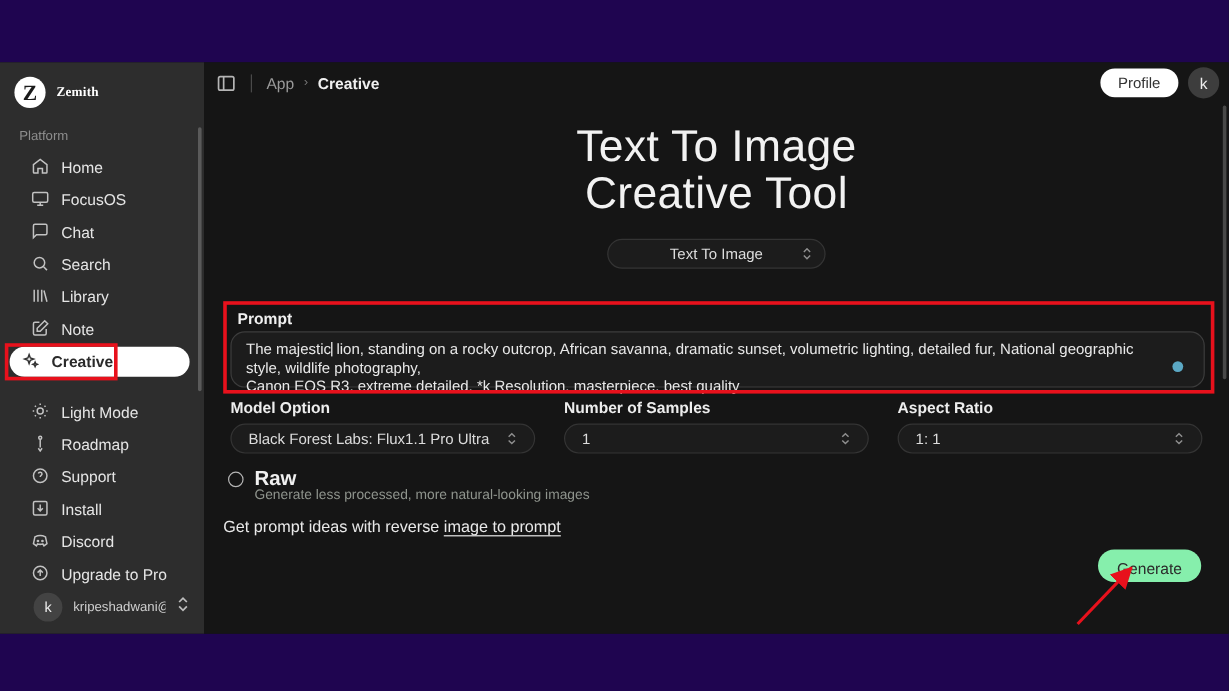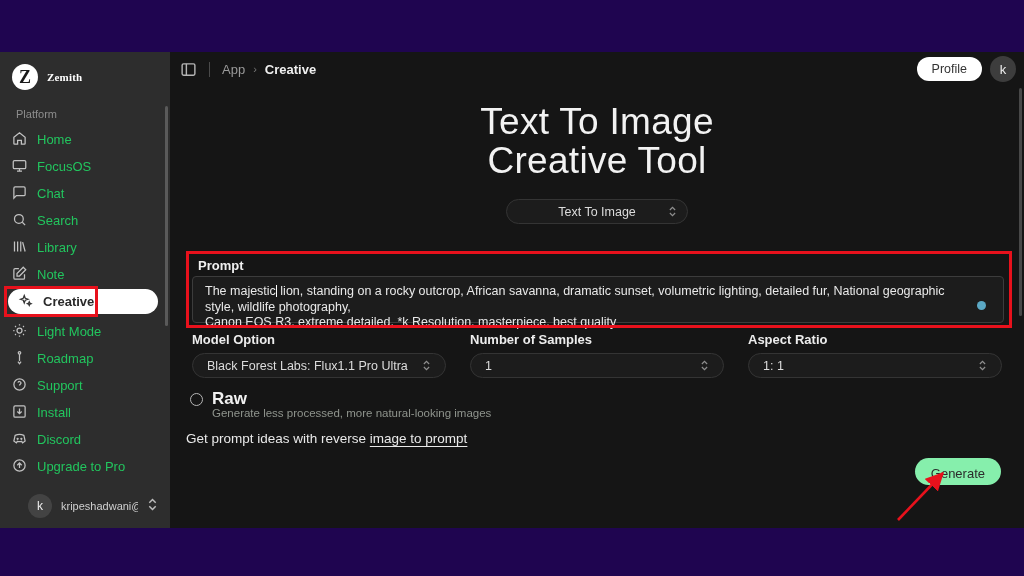"Home" .nav-item { color: #22c55e -> #e5e5e5; padding: 0 12px -> 0 26px }
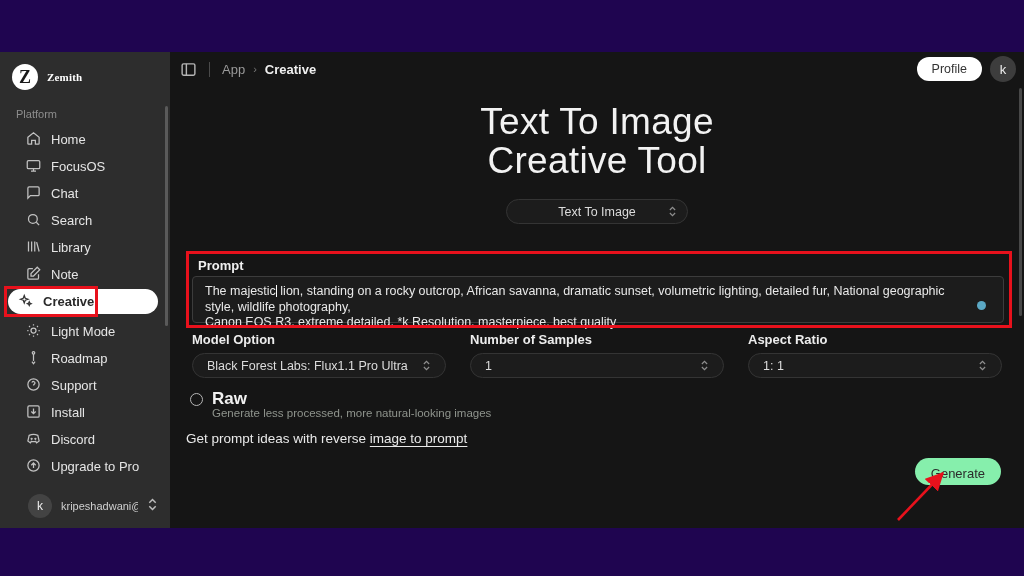"The majestic lion, standing on" .prompt-box { border-radius: 4px -> 12px }
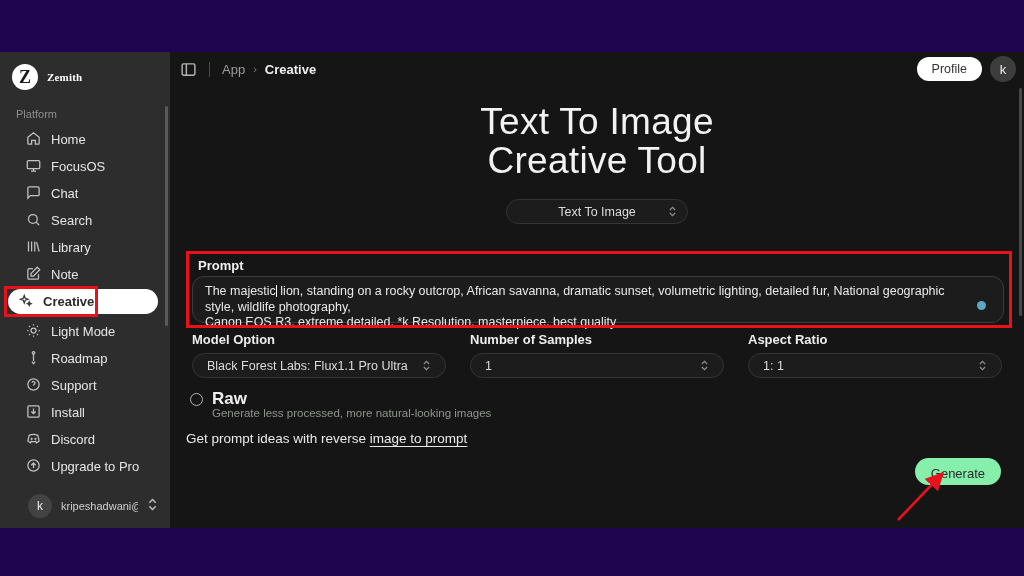"Light Mode" .gap-top { margin-top: 4px -> 16px }
